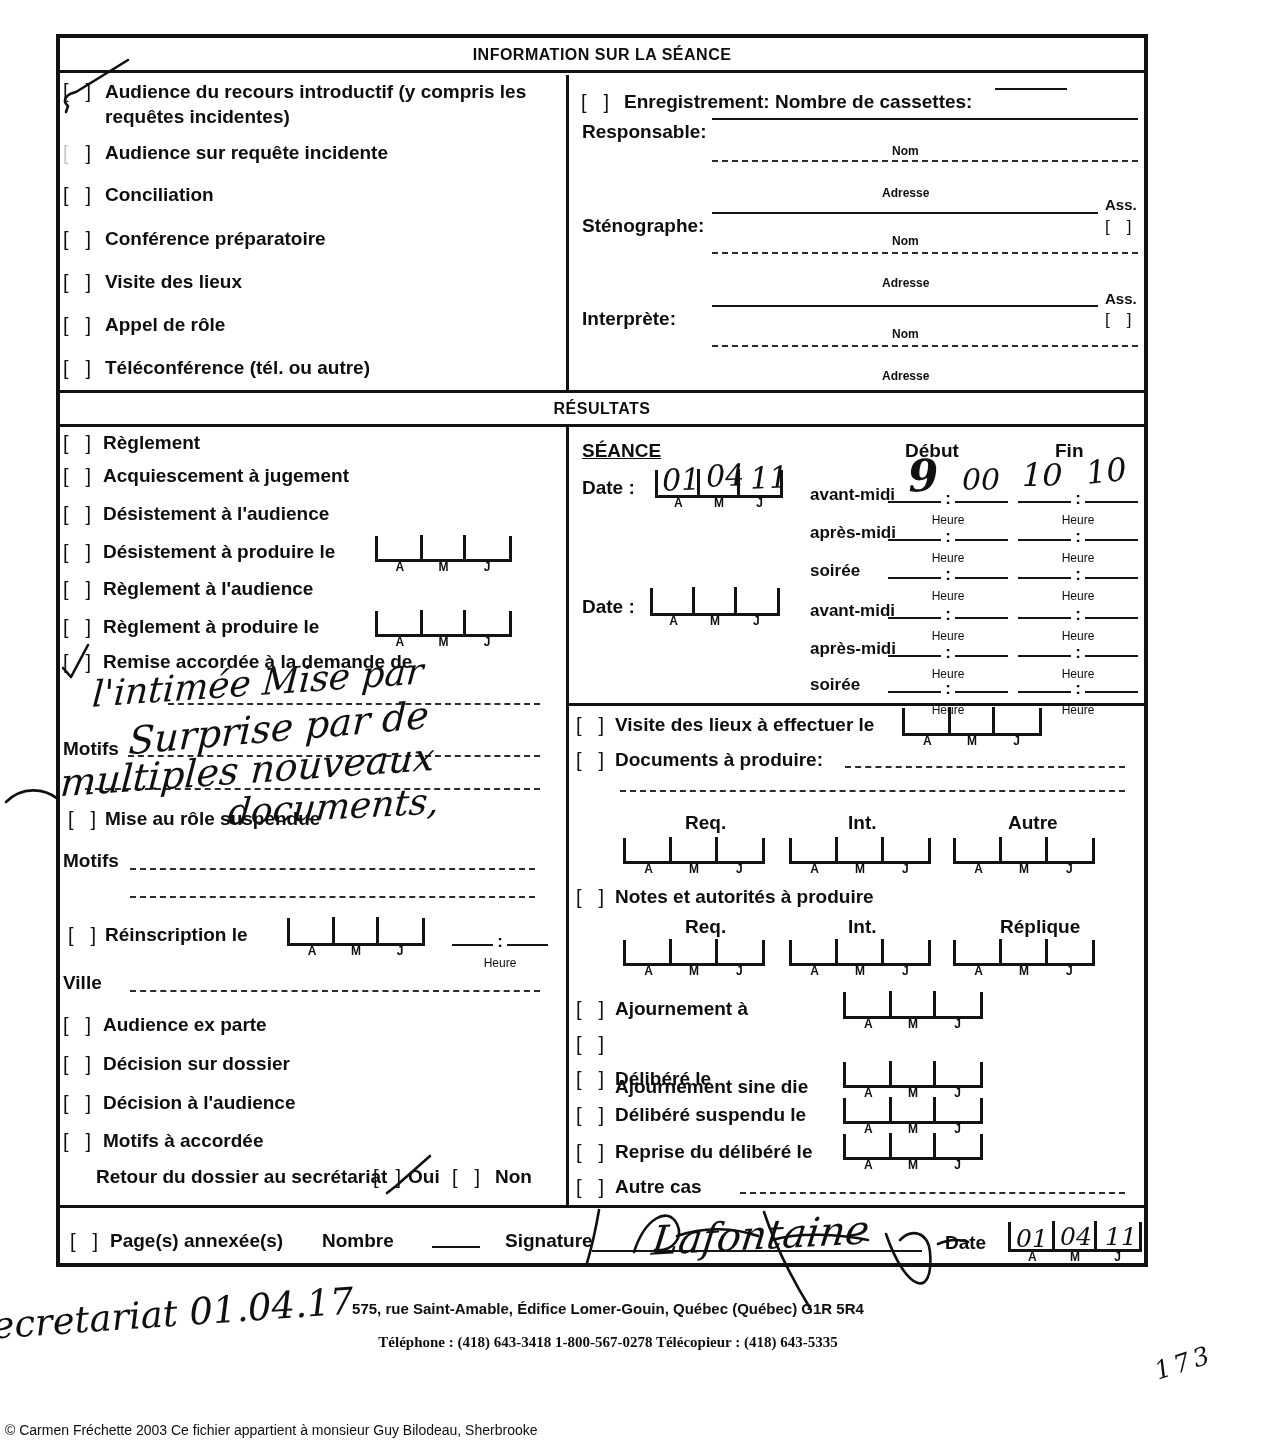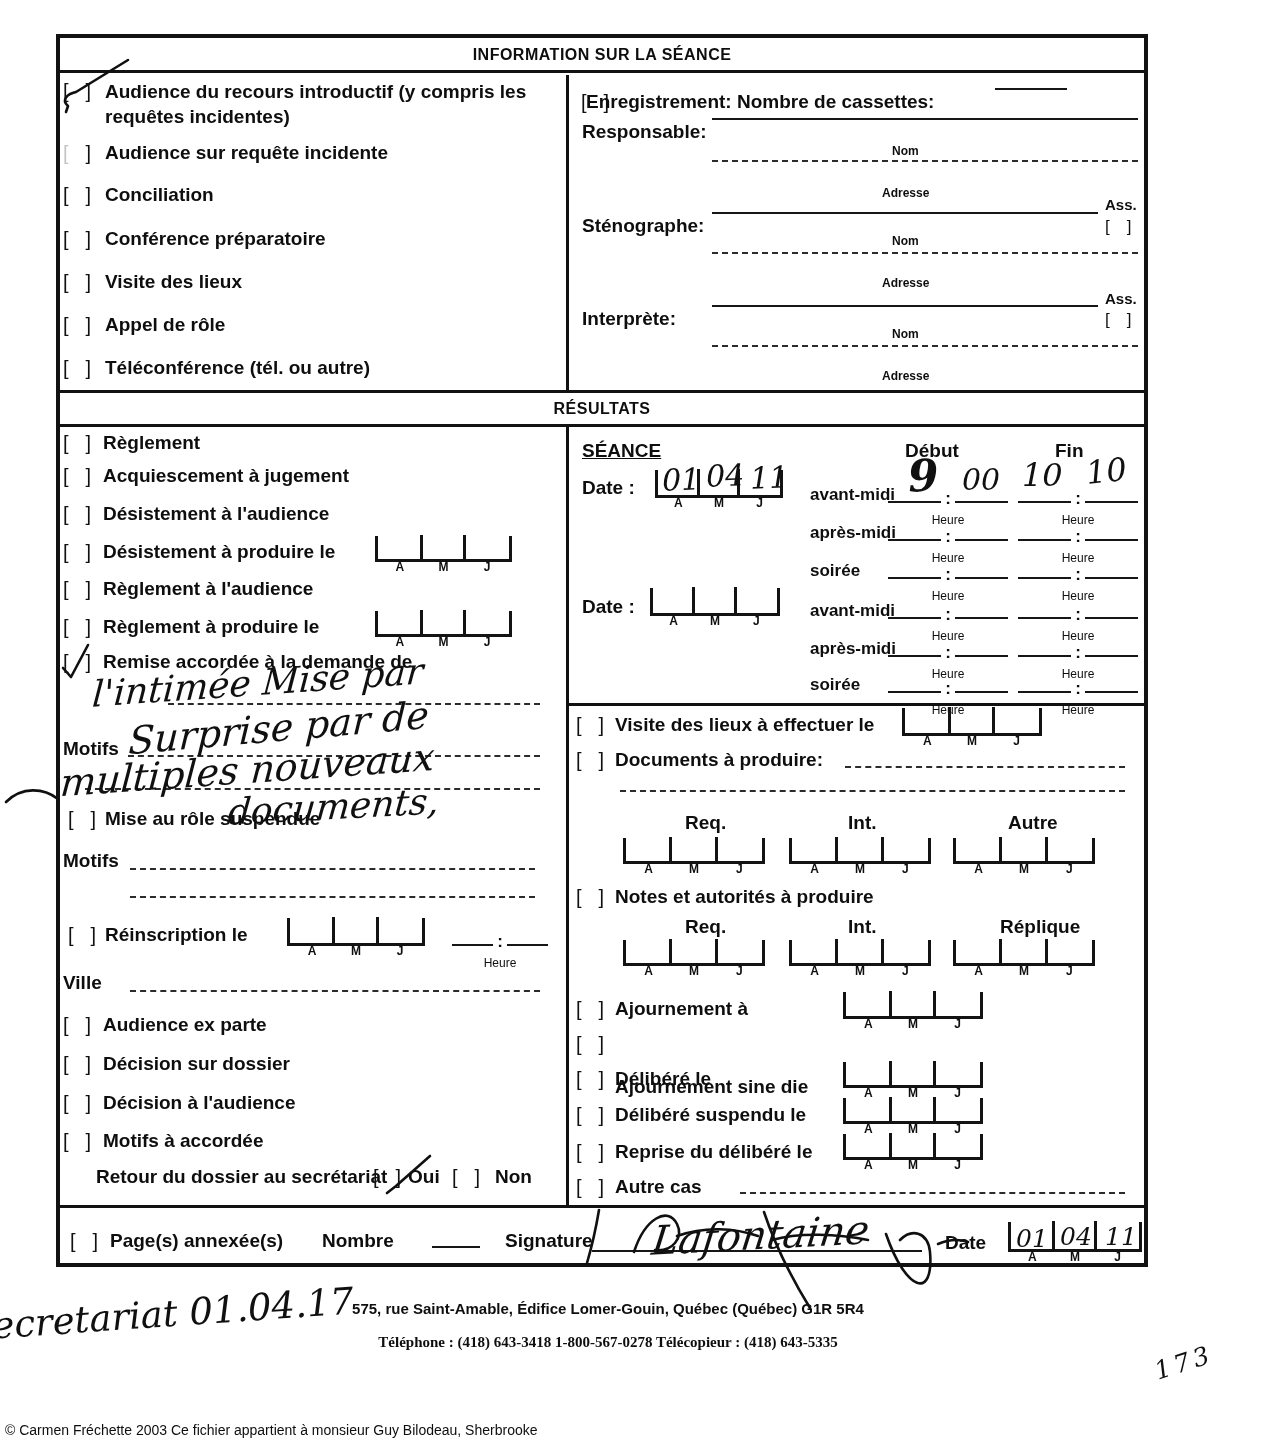"Enregistrement: Nombre de cassettes:" span.t { left: 586px -> 624px }
